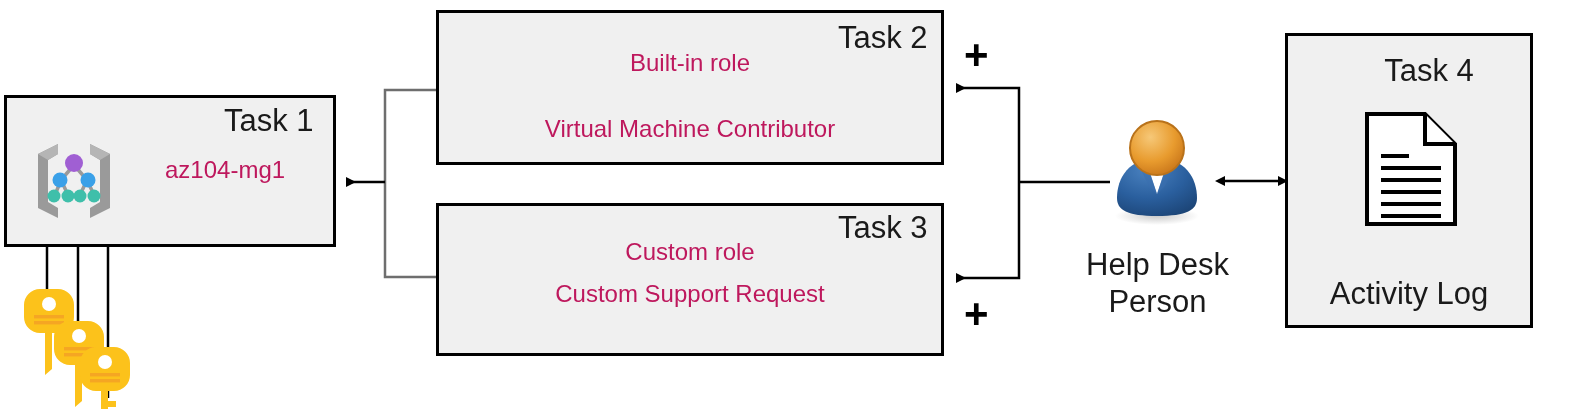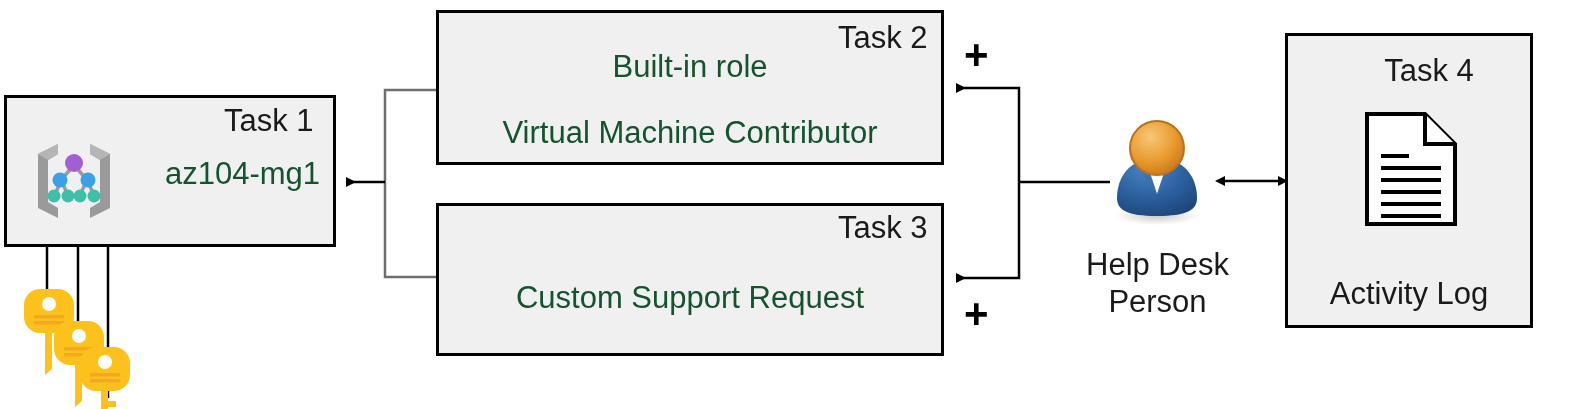"Built-in role" .box-text { color: #14532d -> #be185d; font-size: 31px -> 24px }
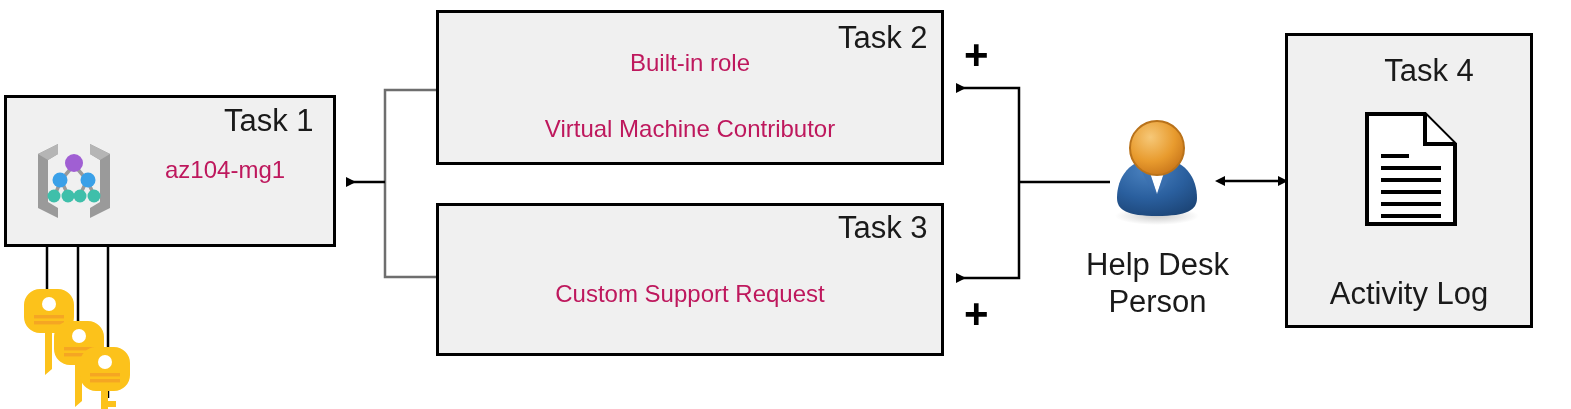"Custom role" div.box-text { html: none -> <div>Custom role</div> }
